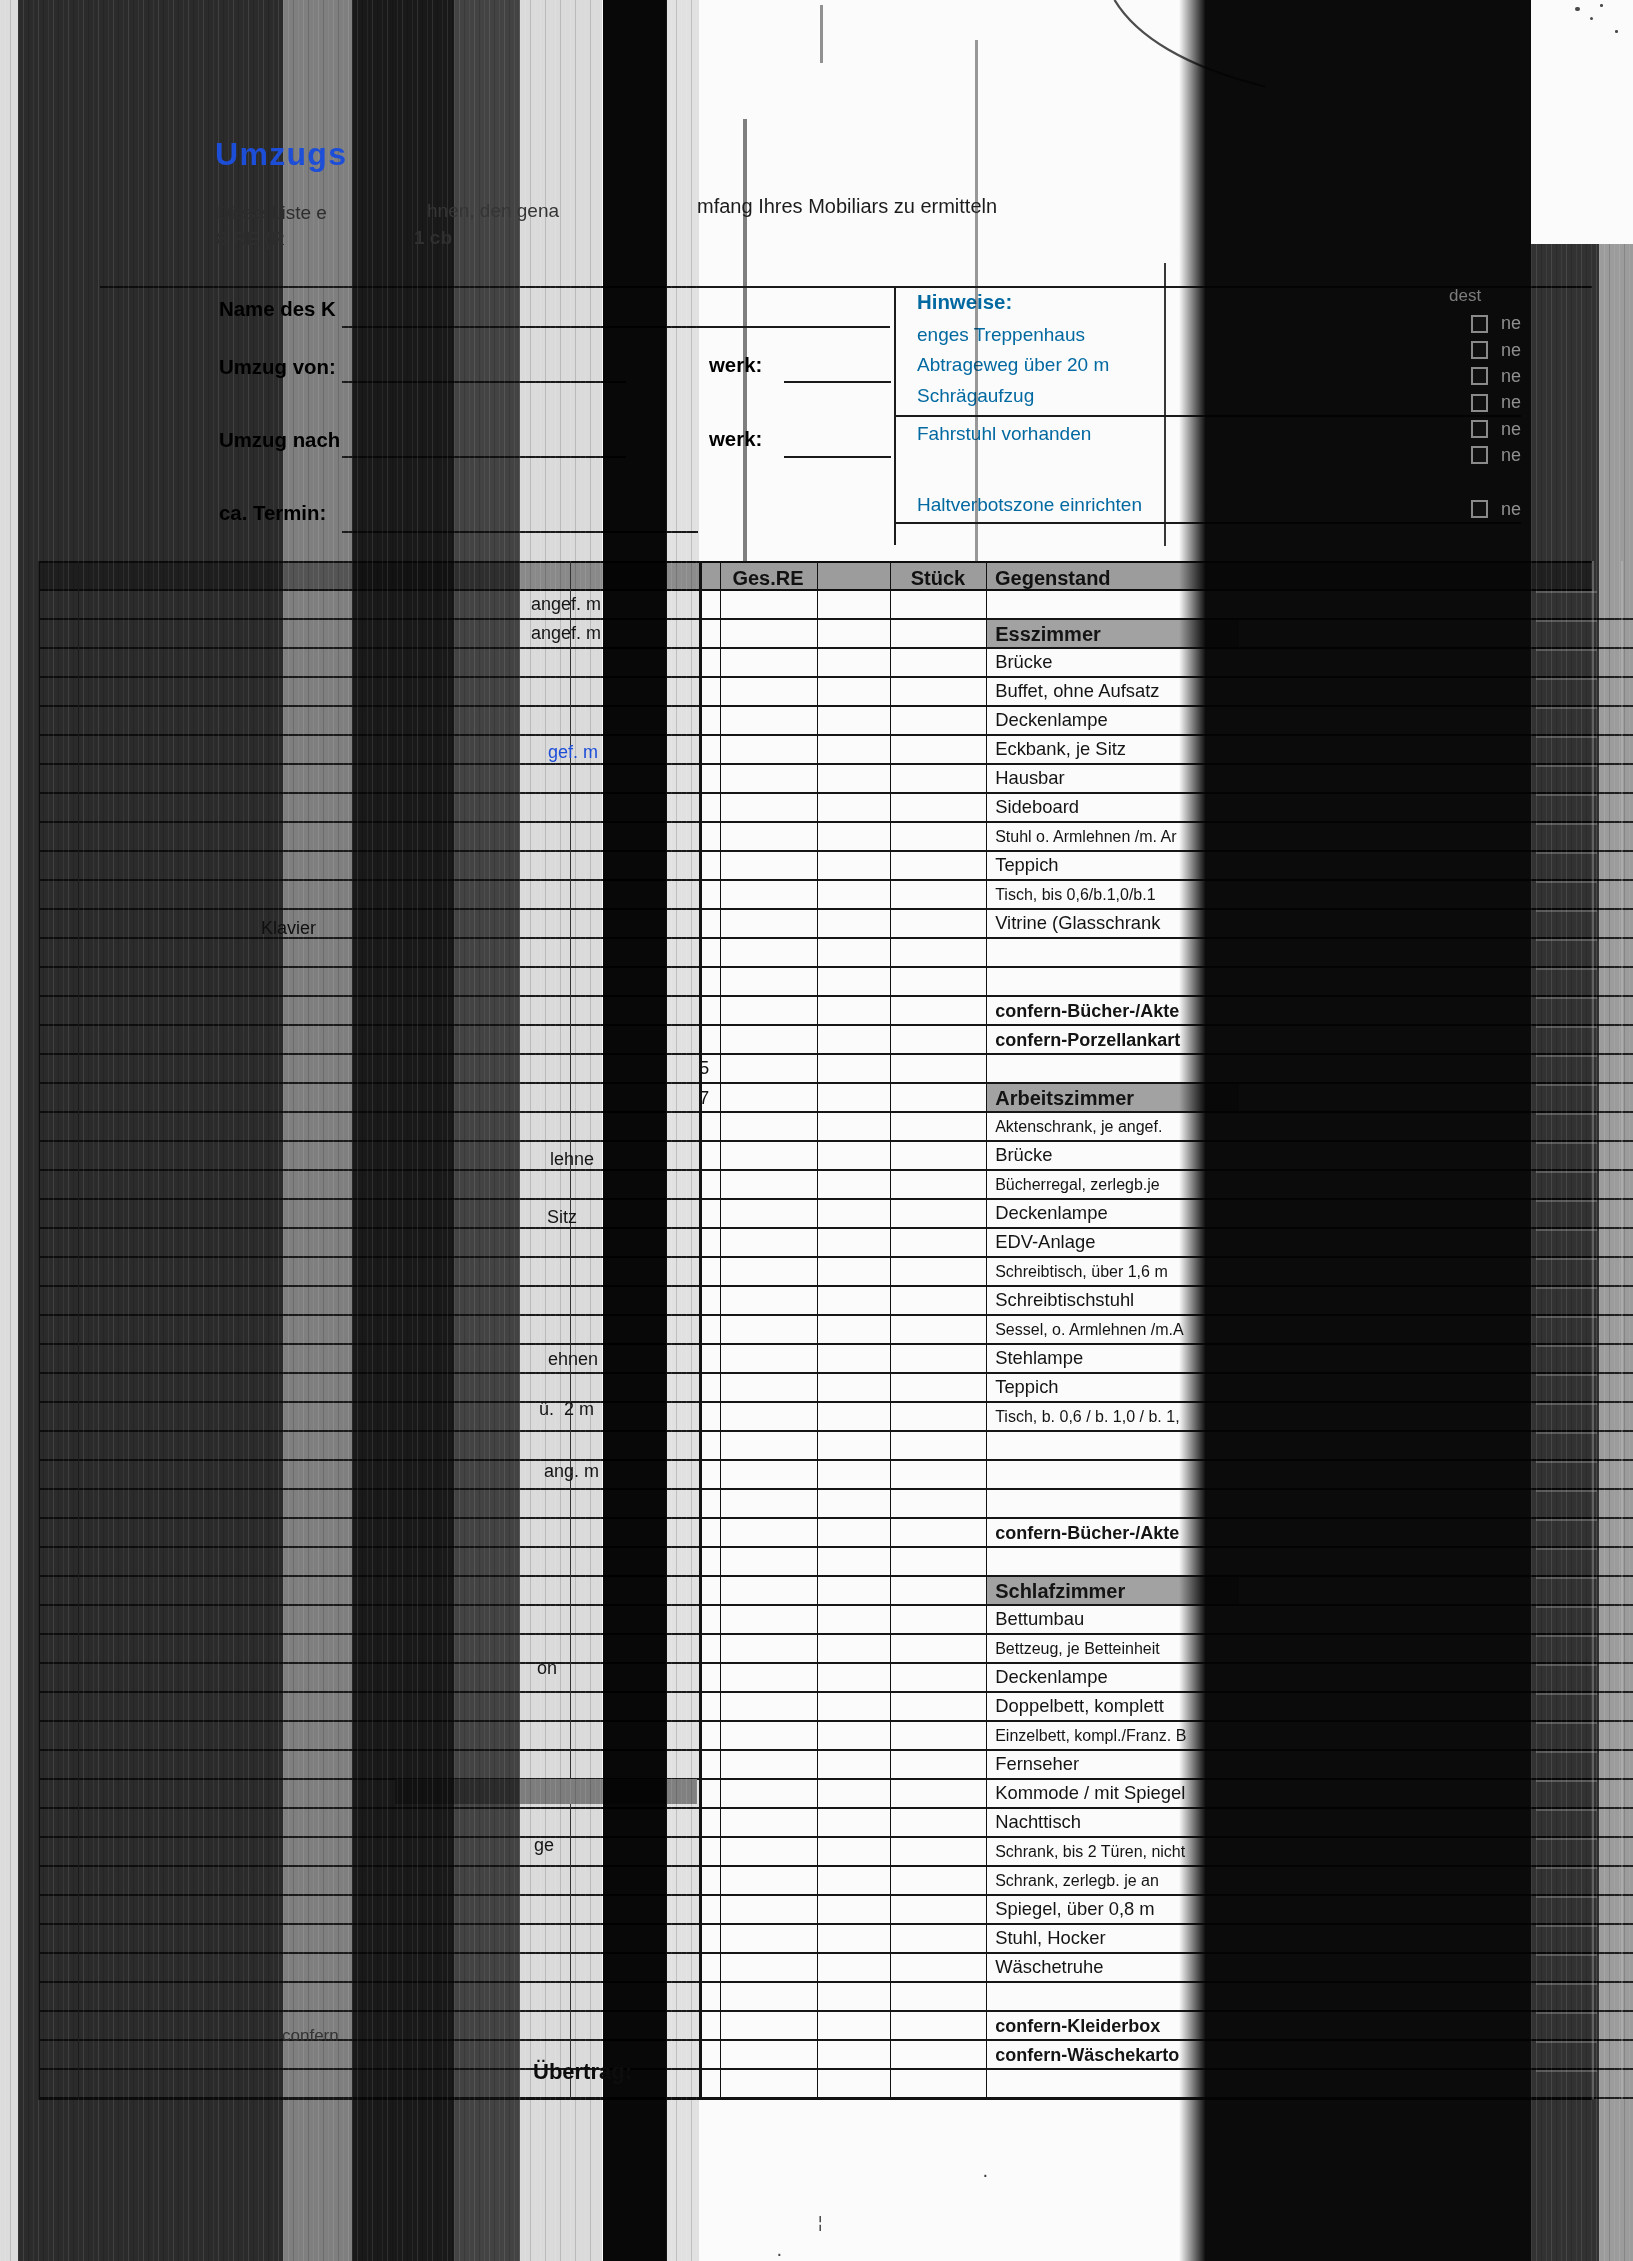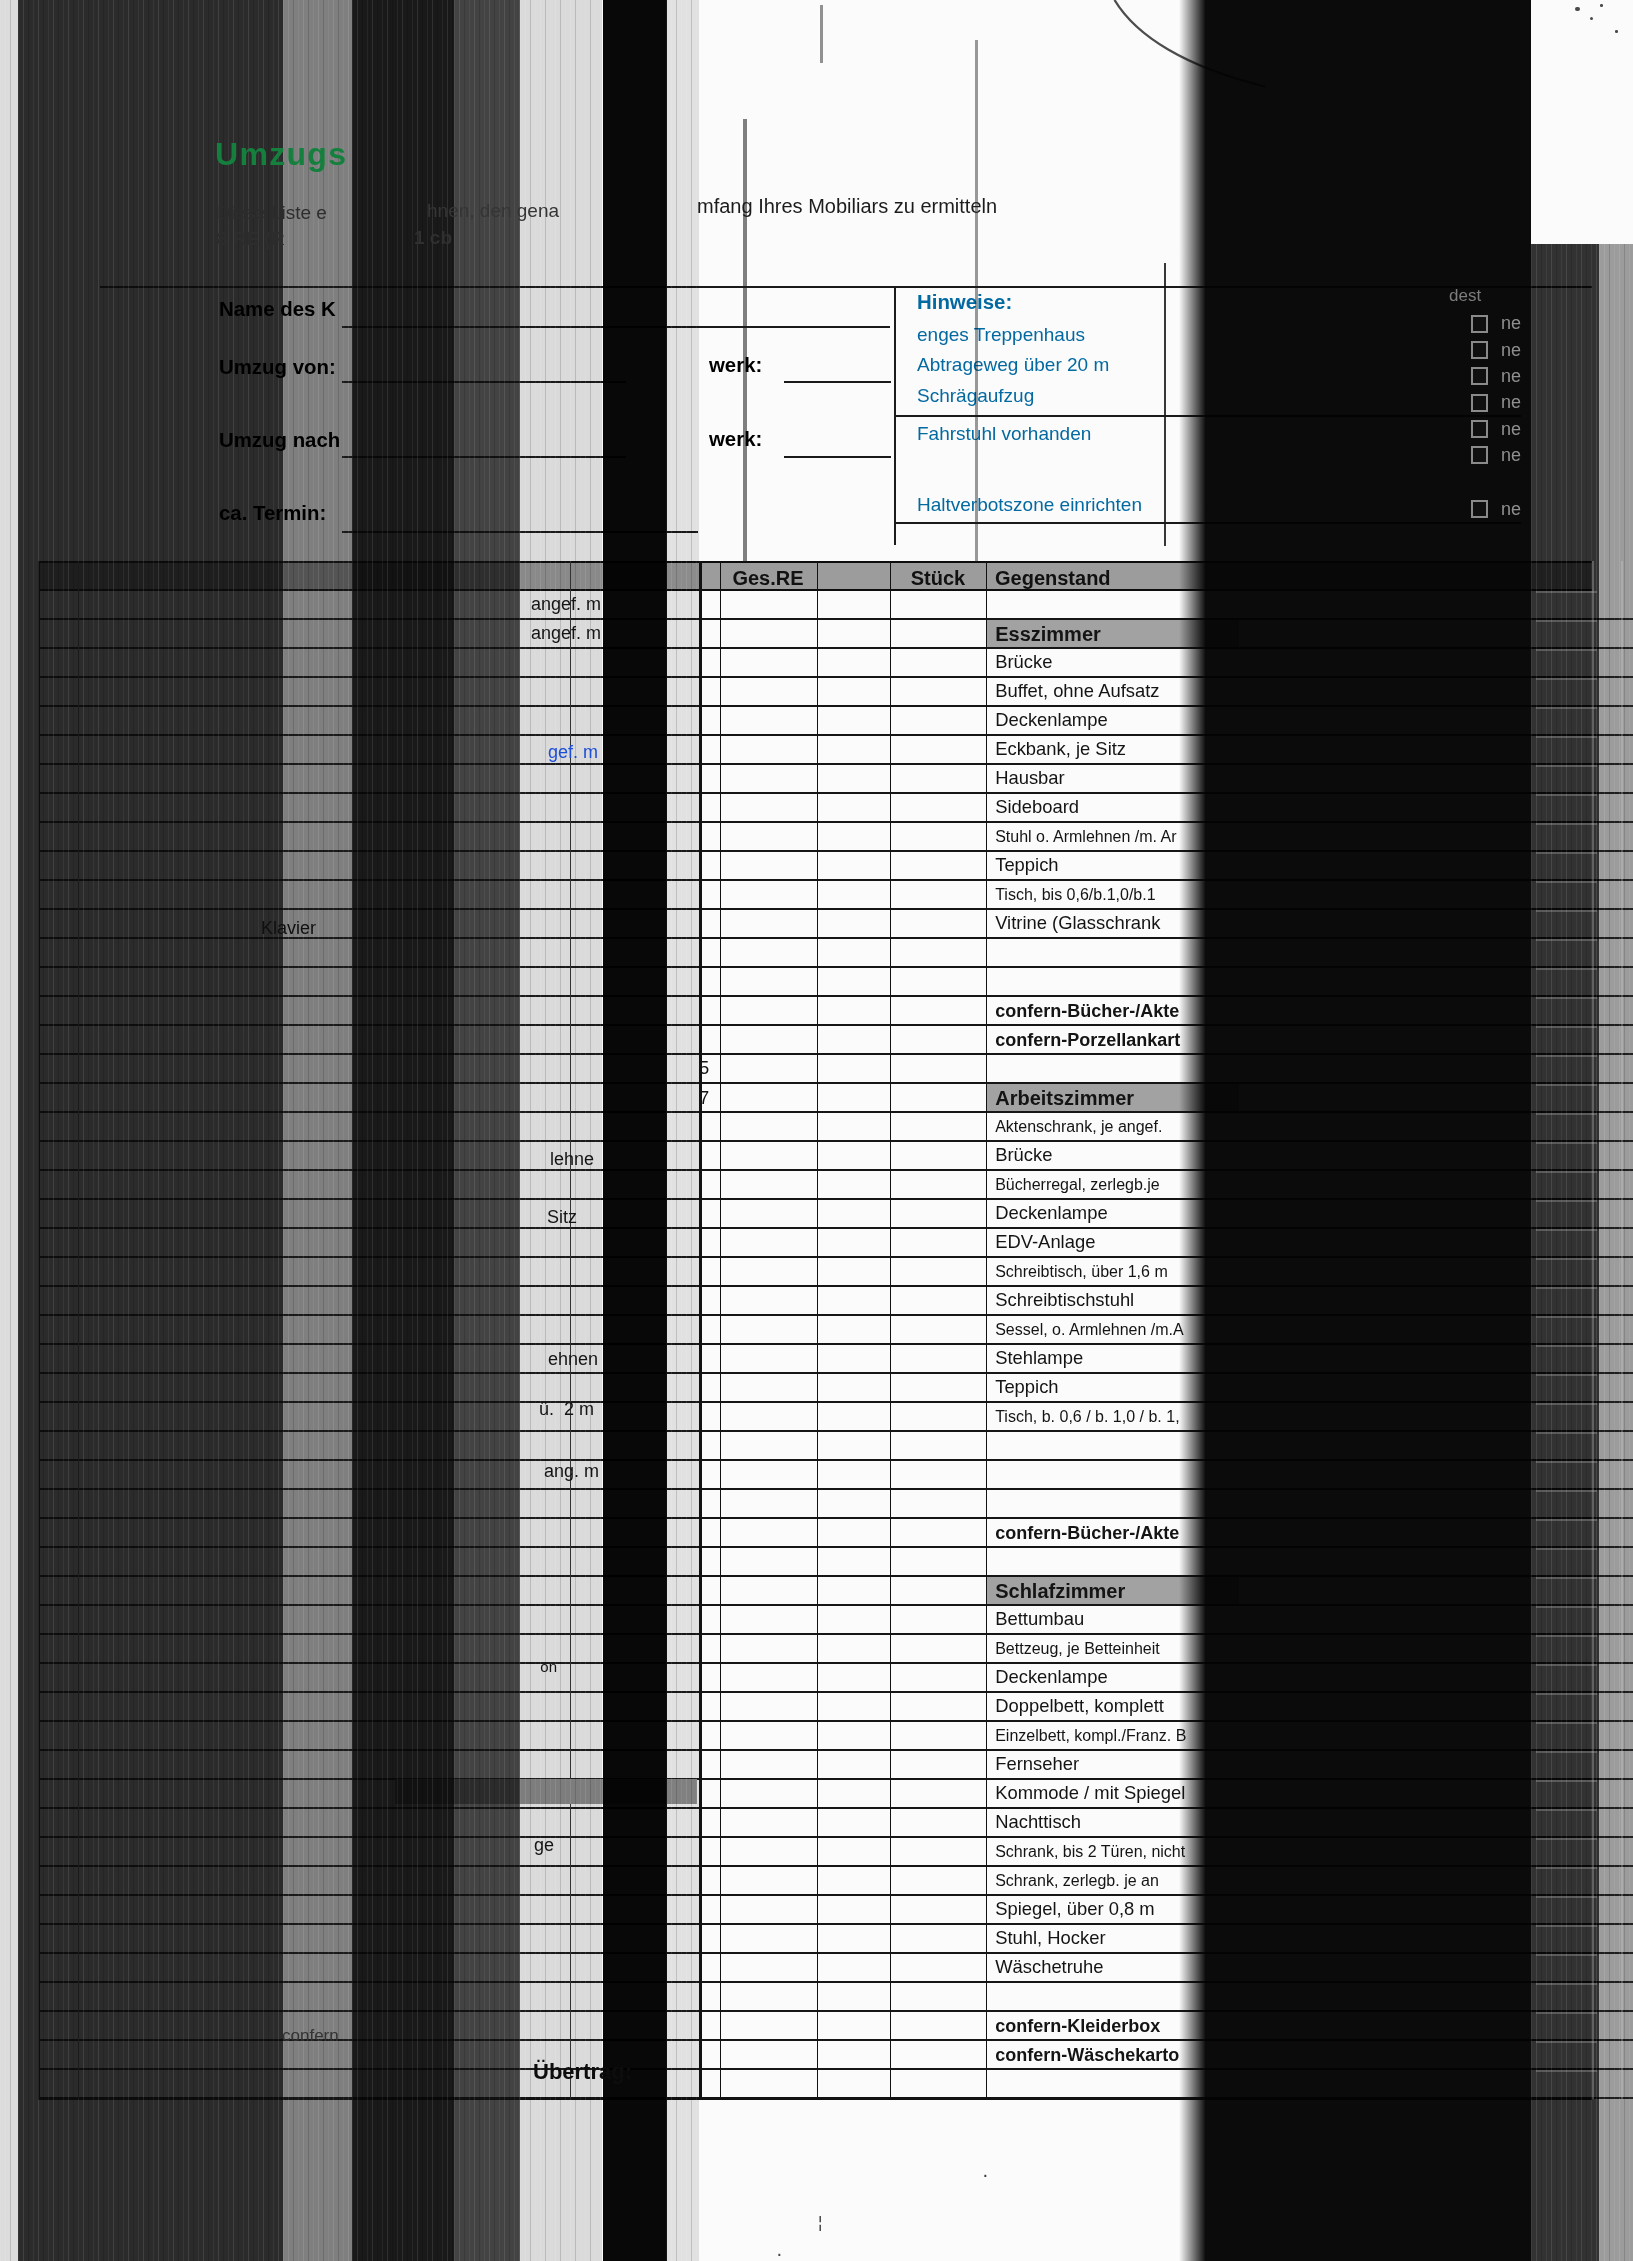"Umzugs" span.frag { color: #15803d -> #1d4ed8 }
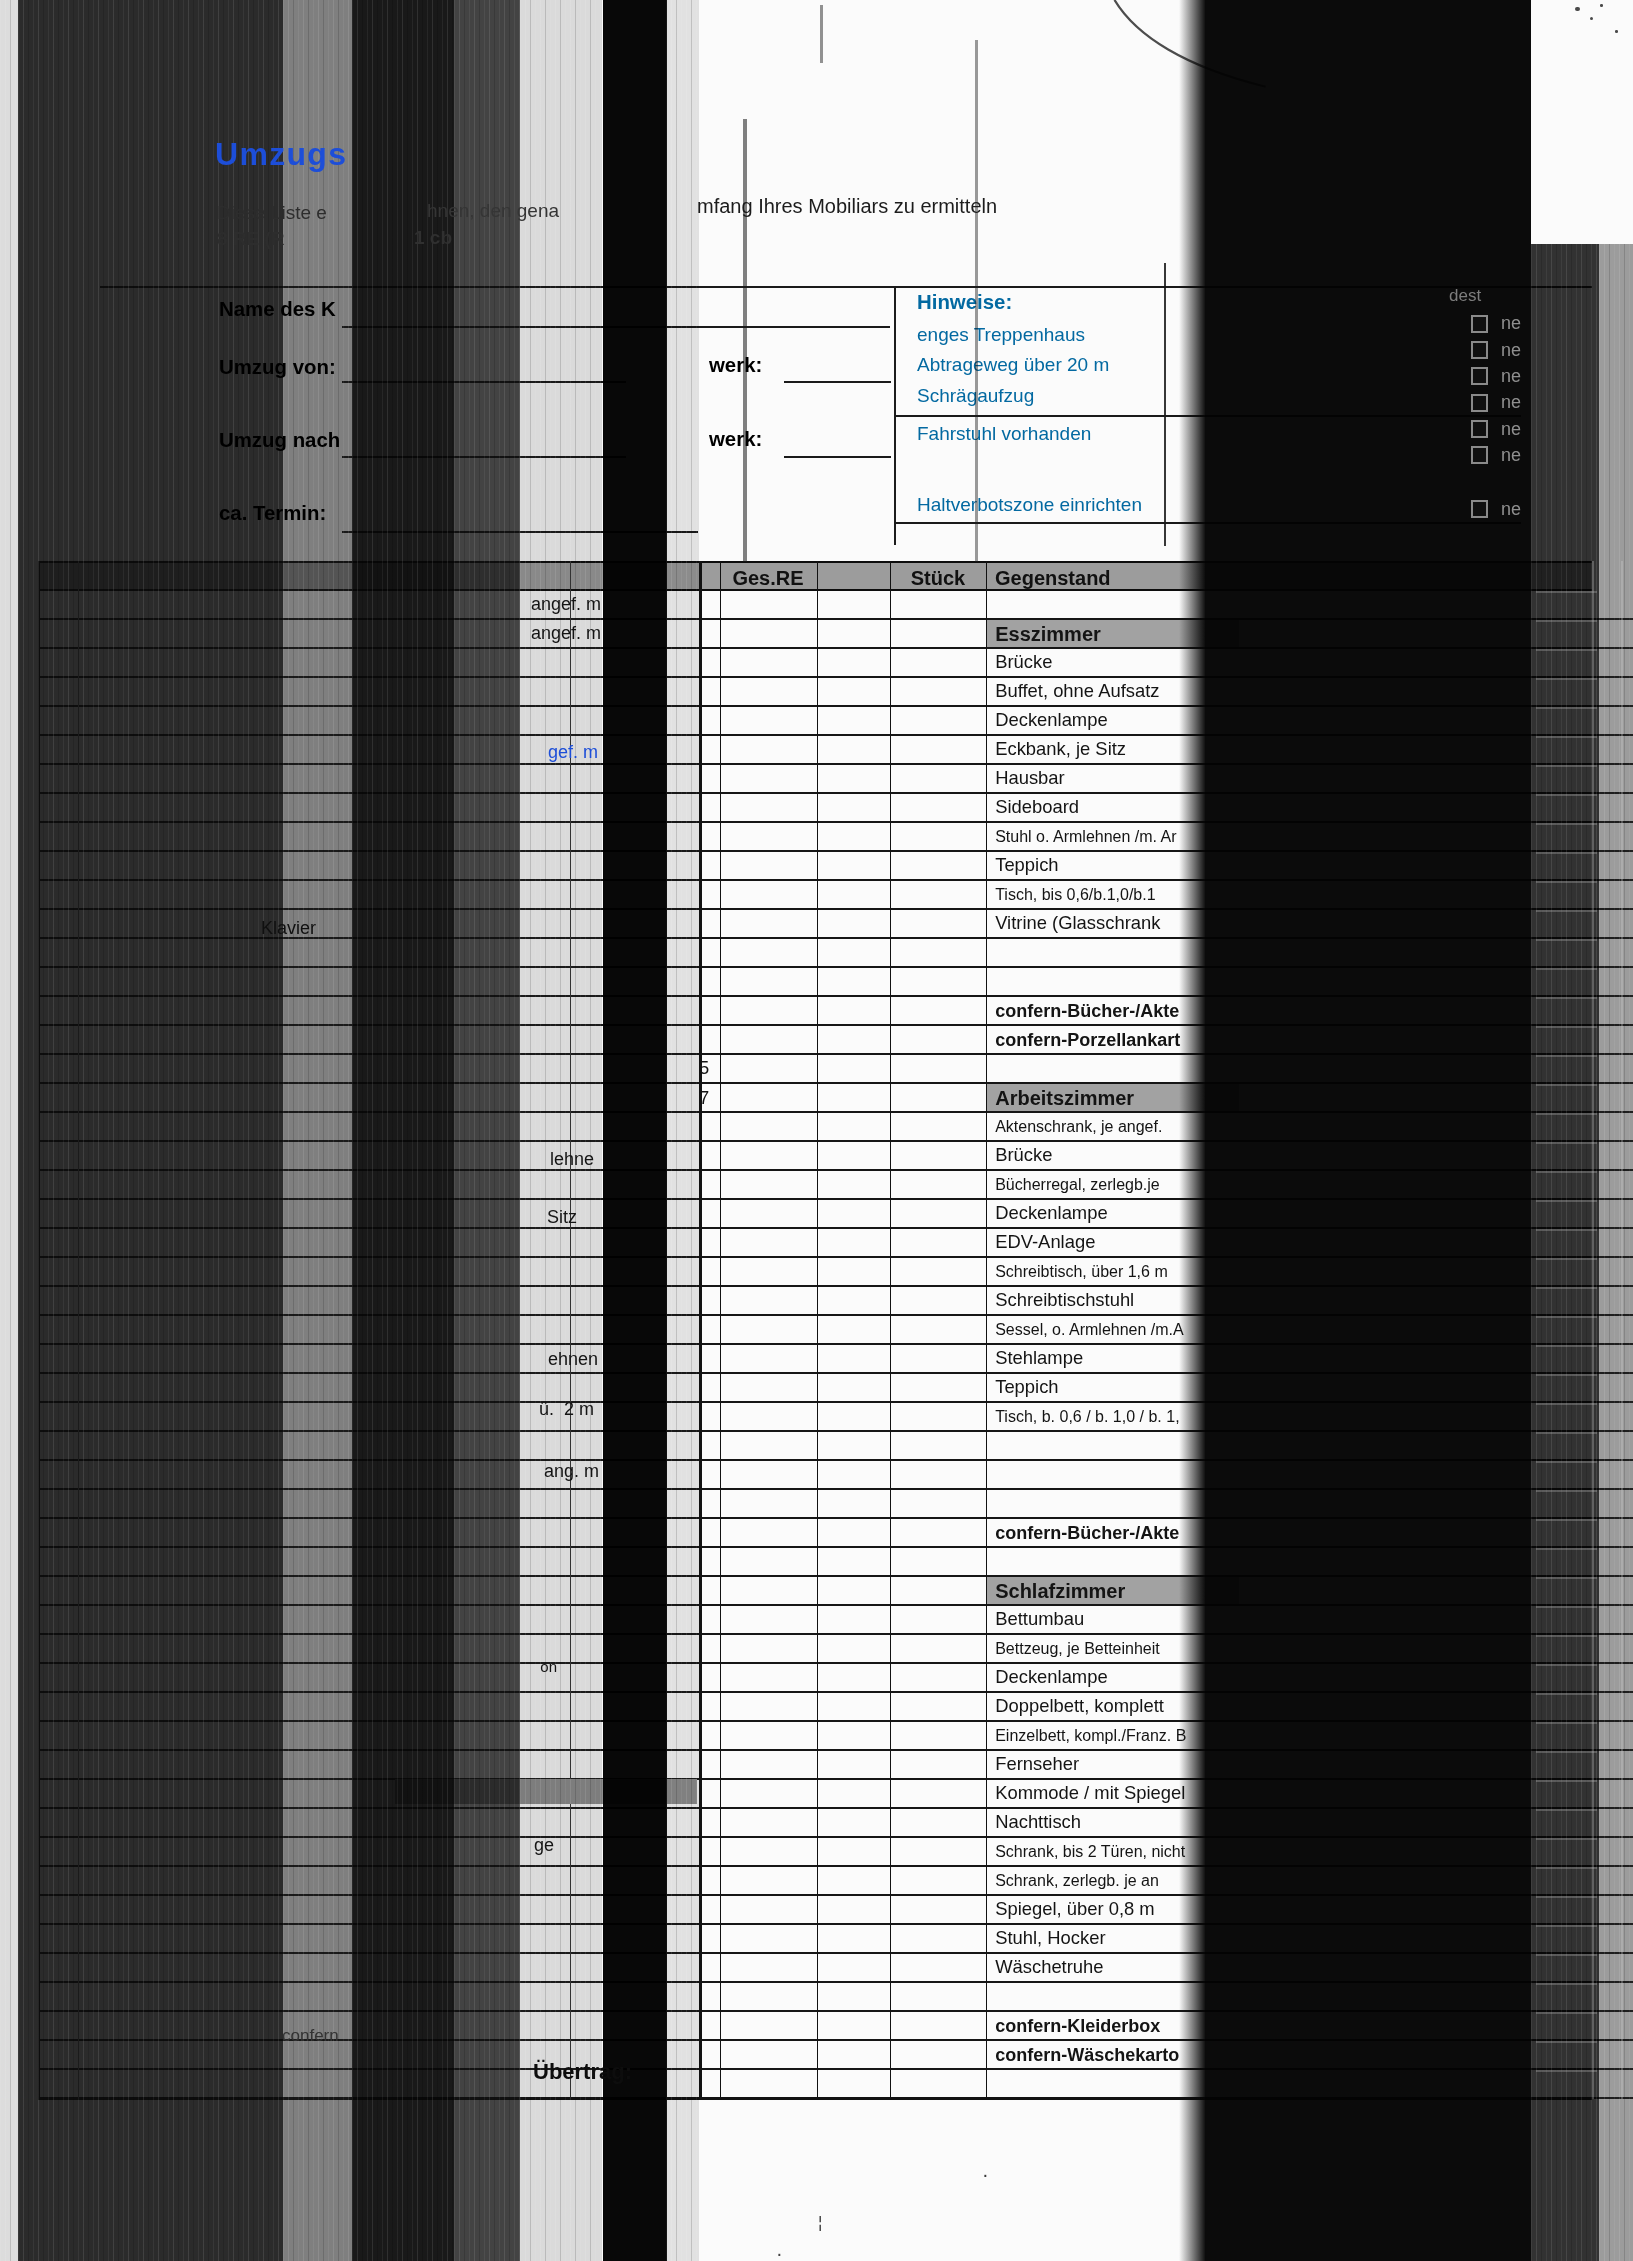"on" span.frag { font-size: 15px -> 18px }
